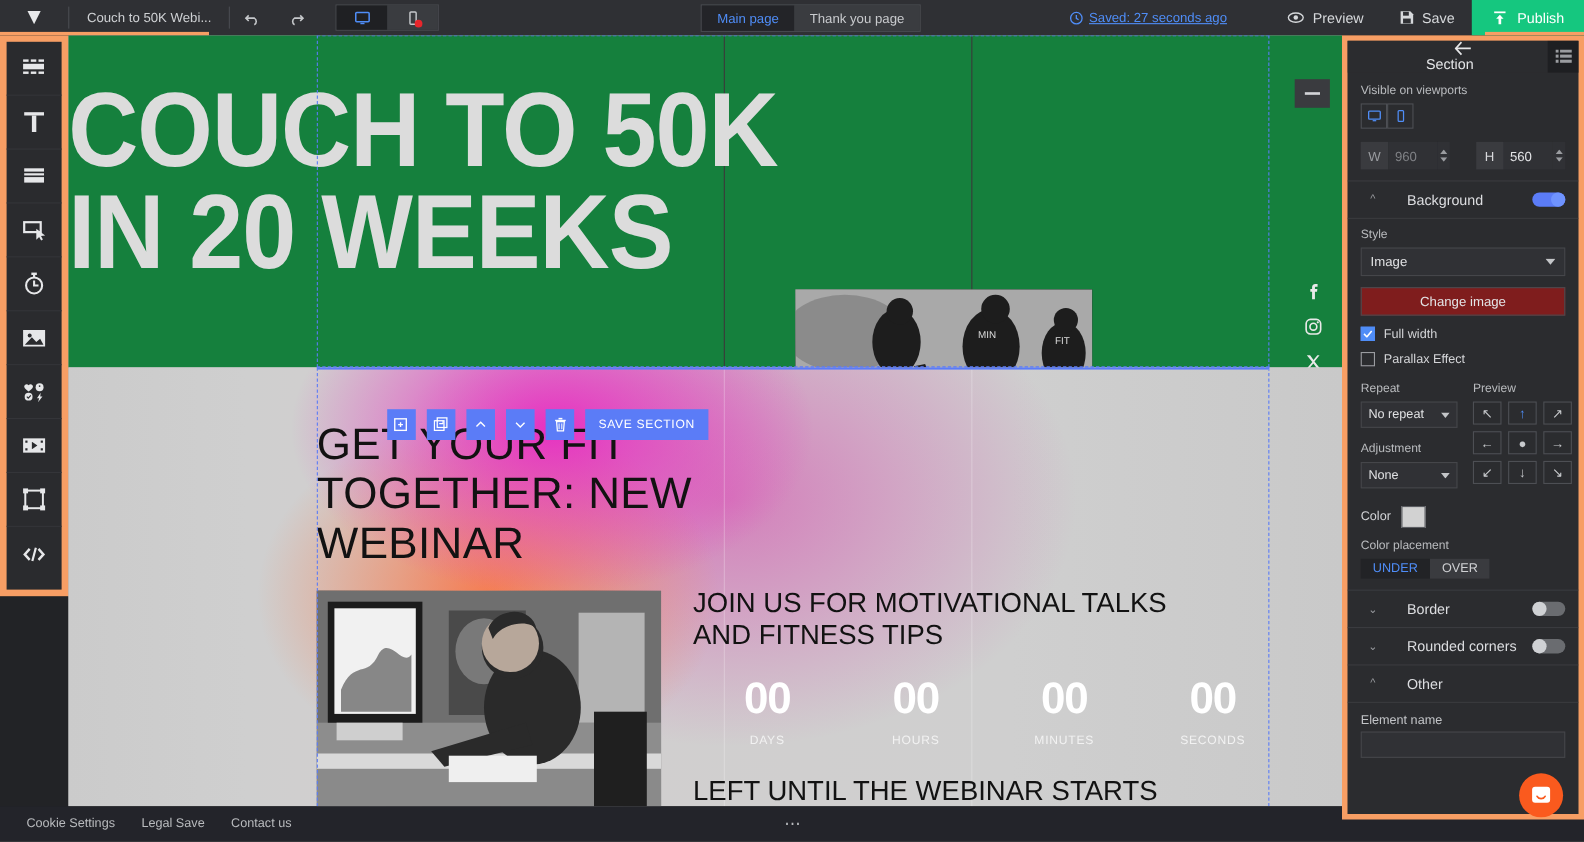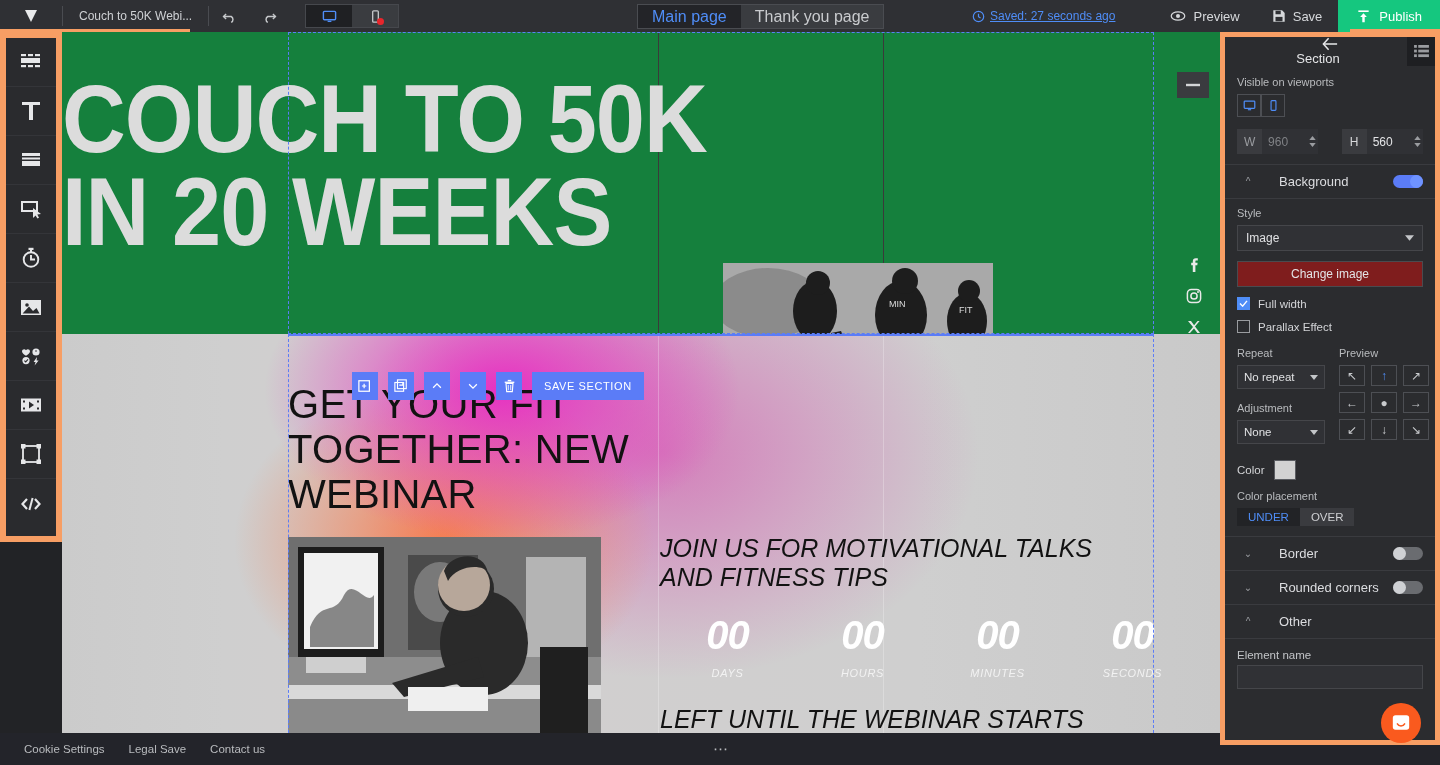"Main page" .ptab { font-size: 16px -> 12px }
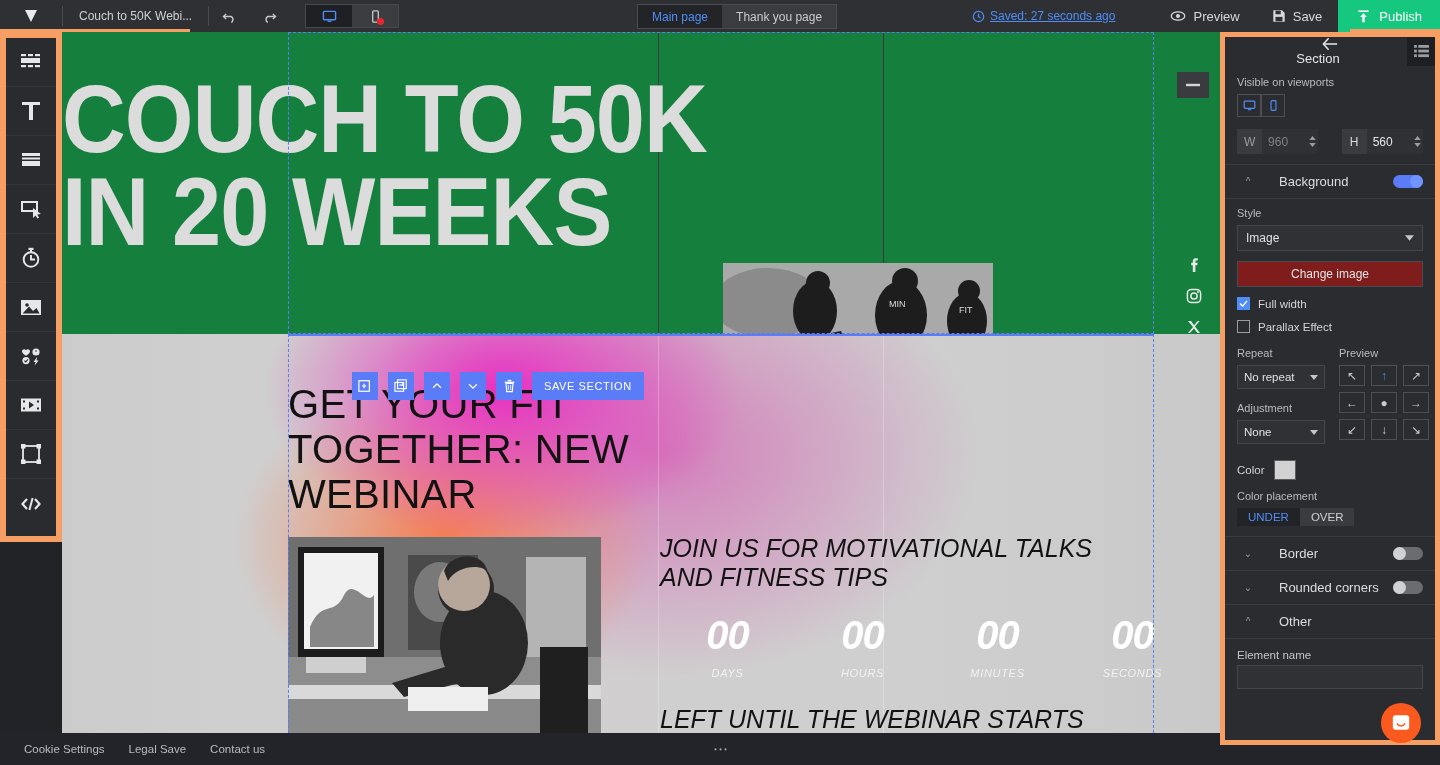"JOIN US FOR MOTIVATIONAL TALKS" .cd-wrap { font-style: italic -> none; left: 598px -> 568px }
